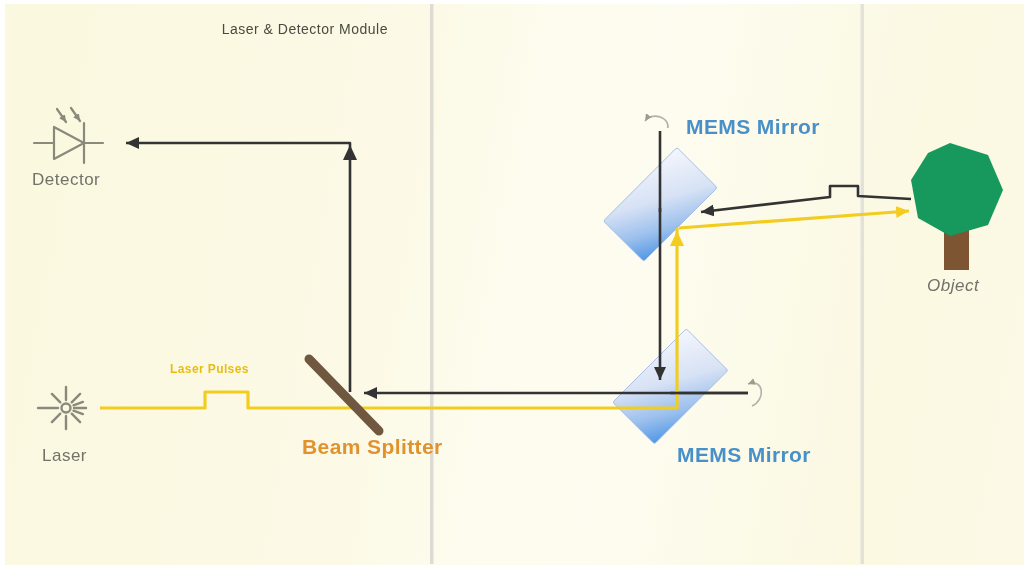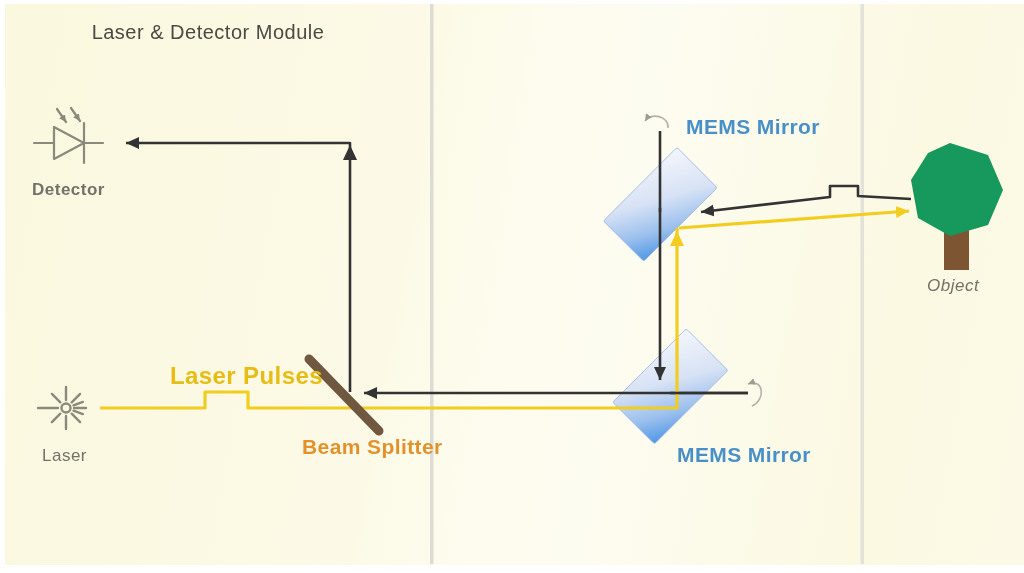"Laser & Detector Module" .title { font-size: 20px -> 14px; text-align: center -> right }
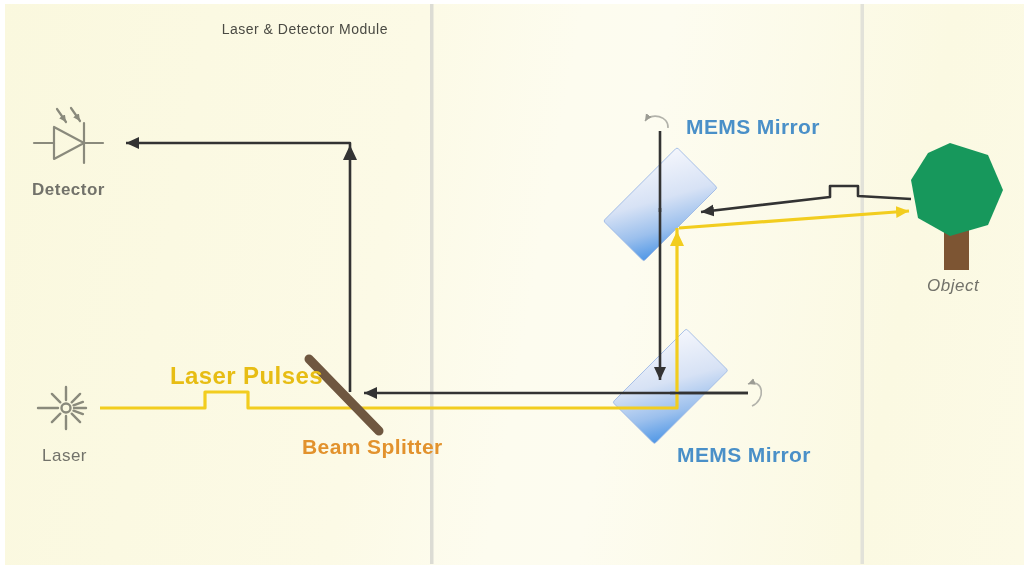"Detector" div.label { font-weight: bold -> none; top: 180px -> 170px }
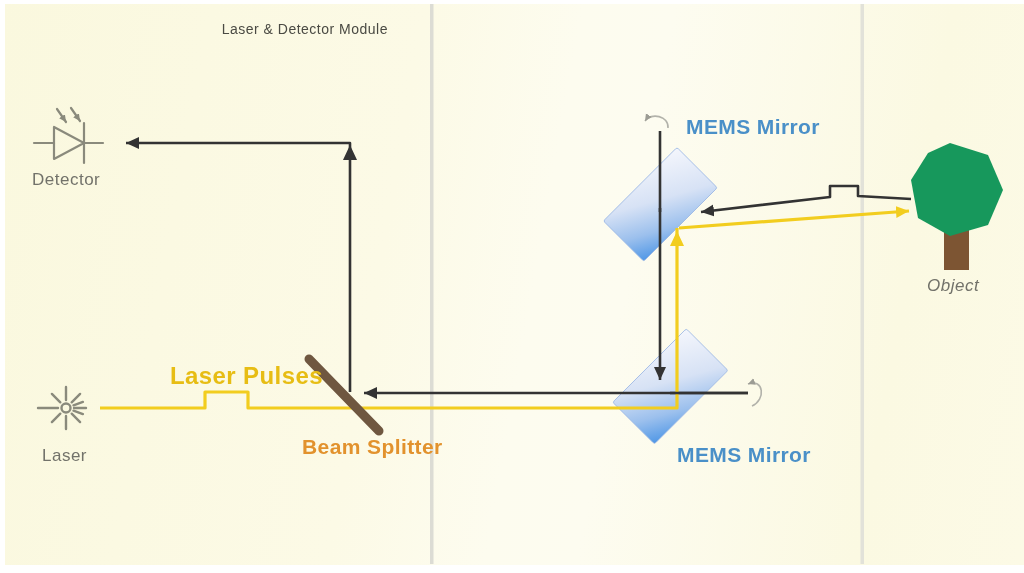"Laser Pulses" .gold { font-size: 24px -> 12px }
